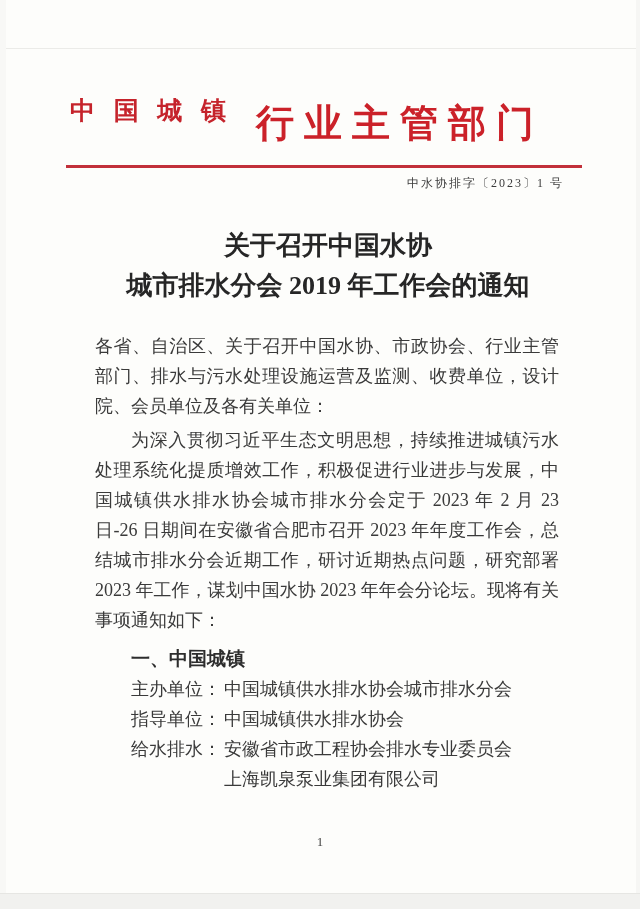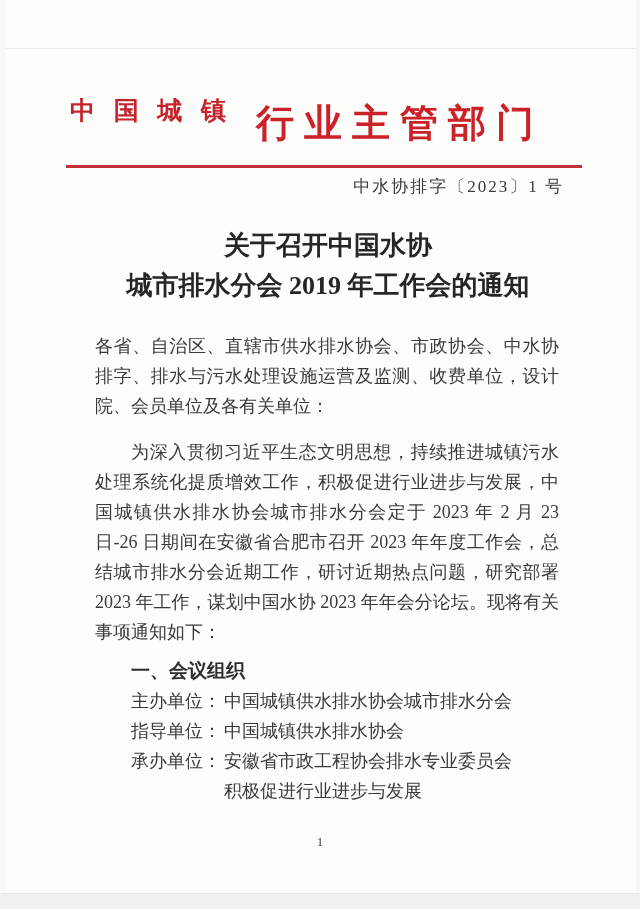"中水协排字〔2023〕1 号" .doc-number { font-size: 17px -> 12px }
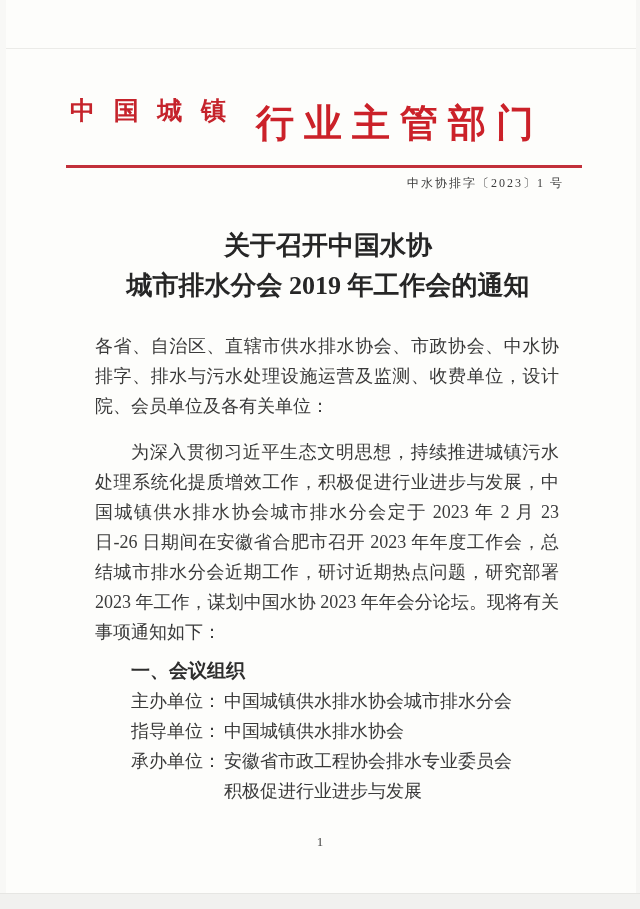"各省、自治区、直辖市供水排水协会、市政协会、中水协排字、排水与污水处理设施运营及" p.recipients { text: 直辖市供水排水协会、市政协会、中水协排字 -> 关于召开中国水协、市政协会、行业主管部门 }
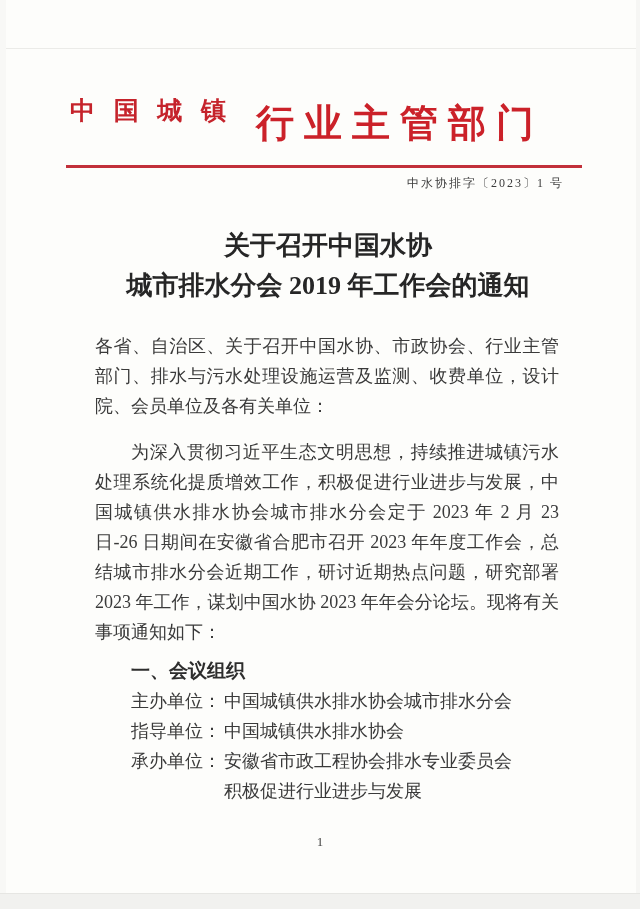"为深入贯彻习近平生态文明思想，持续推进城镇污水处理系统化提质增效工作，积极促进行" .para-main { margin-top: 16px -> 4px }
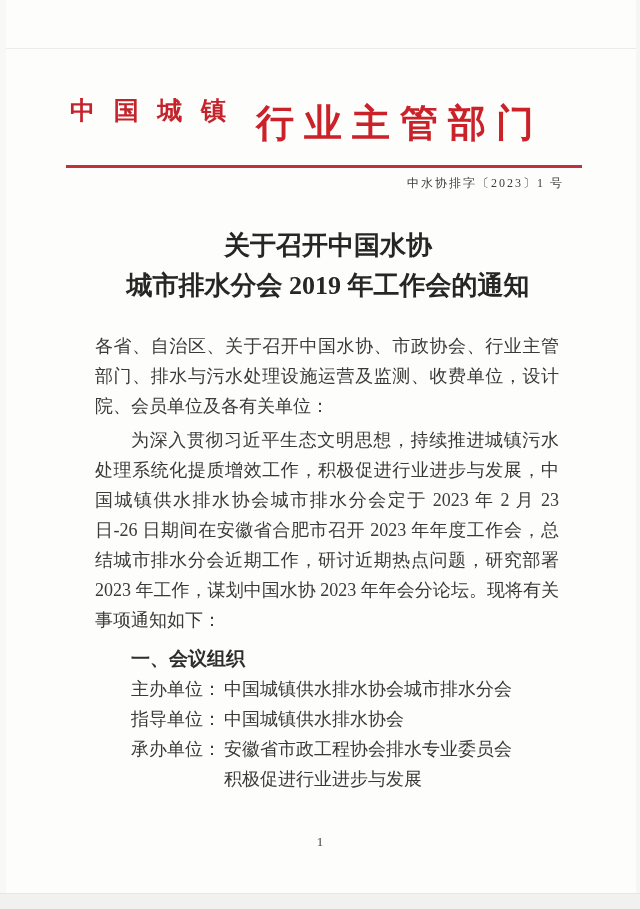"一、会议组织" div.section-heading { text: 会议组织 -> 中国城镇 }
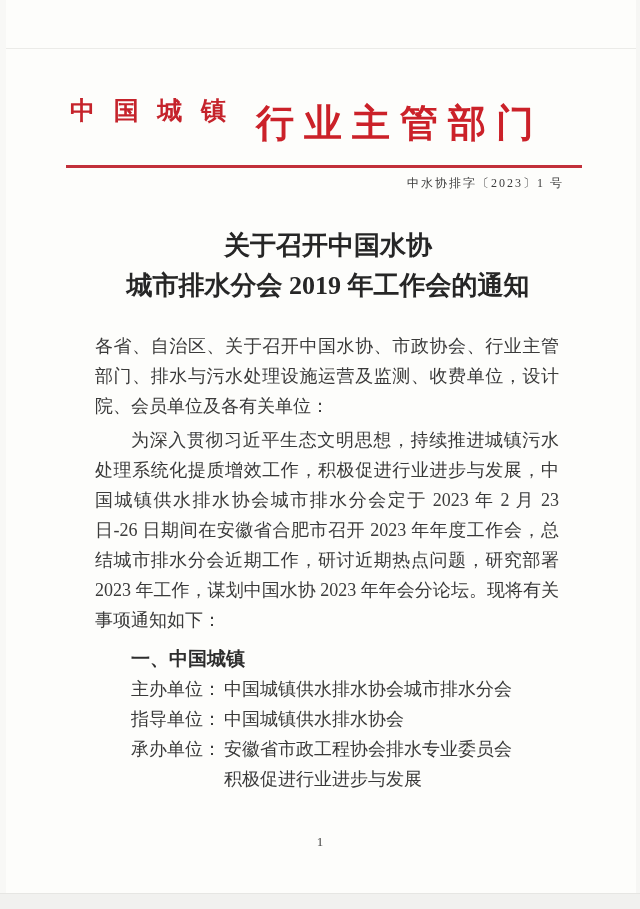"承办单位：" span.org-label { text: 承办单位 -> 给水排水 }
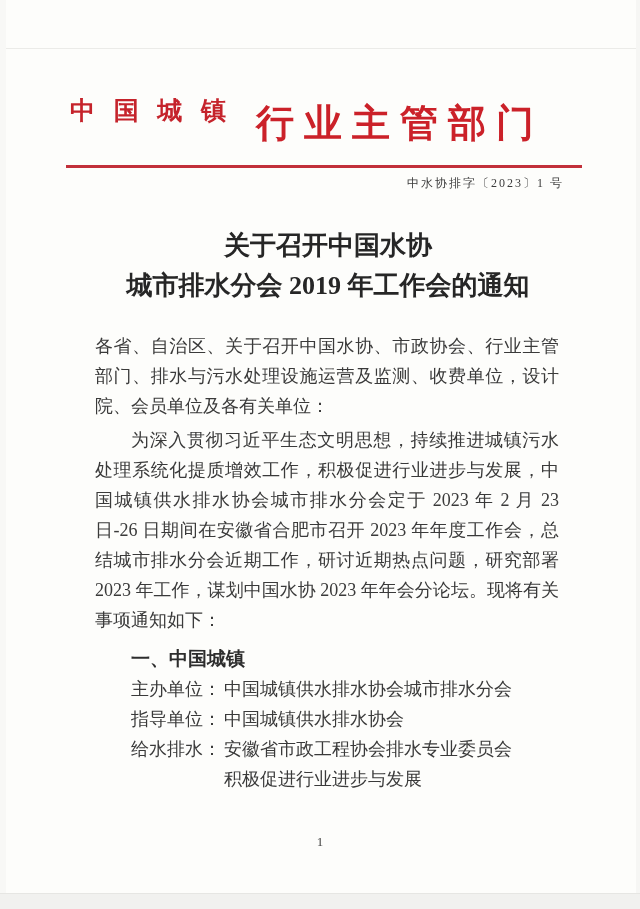"积极促进行业进步与发展" span { text: 积极促进行业进步与发展 -> 上海凯泉泵业集团有限公司 }
